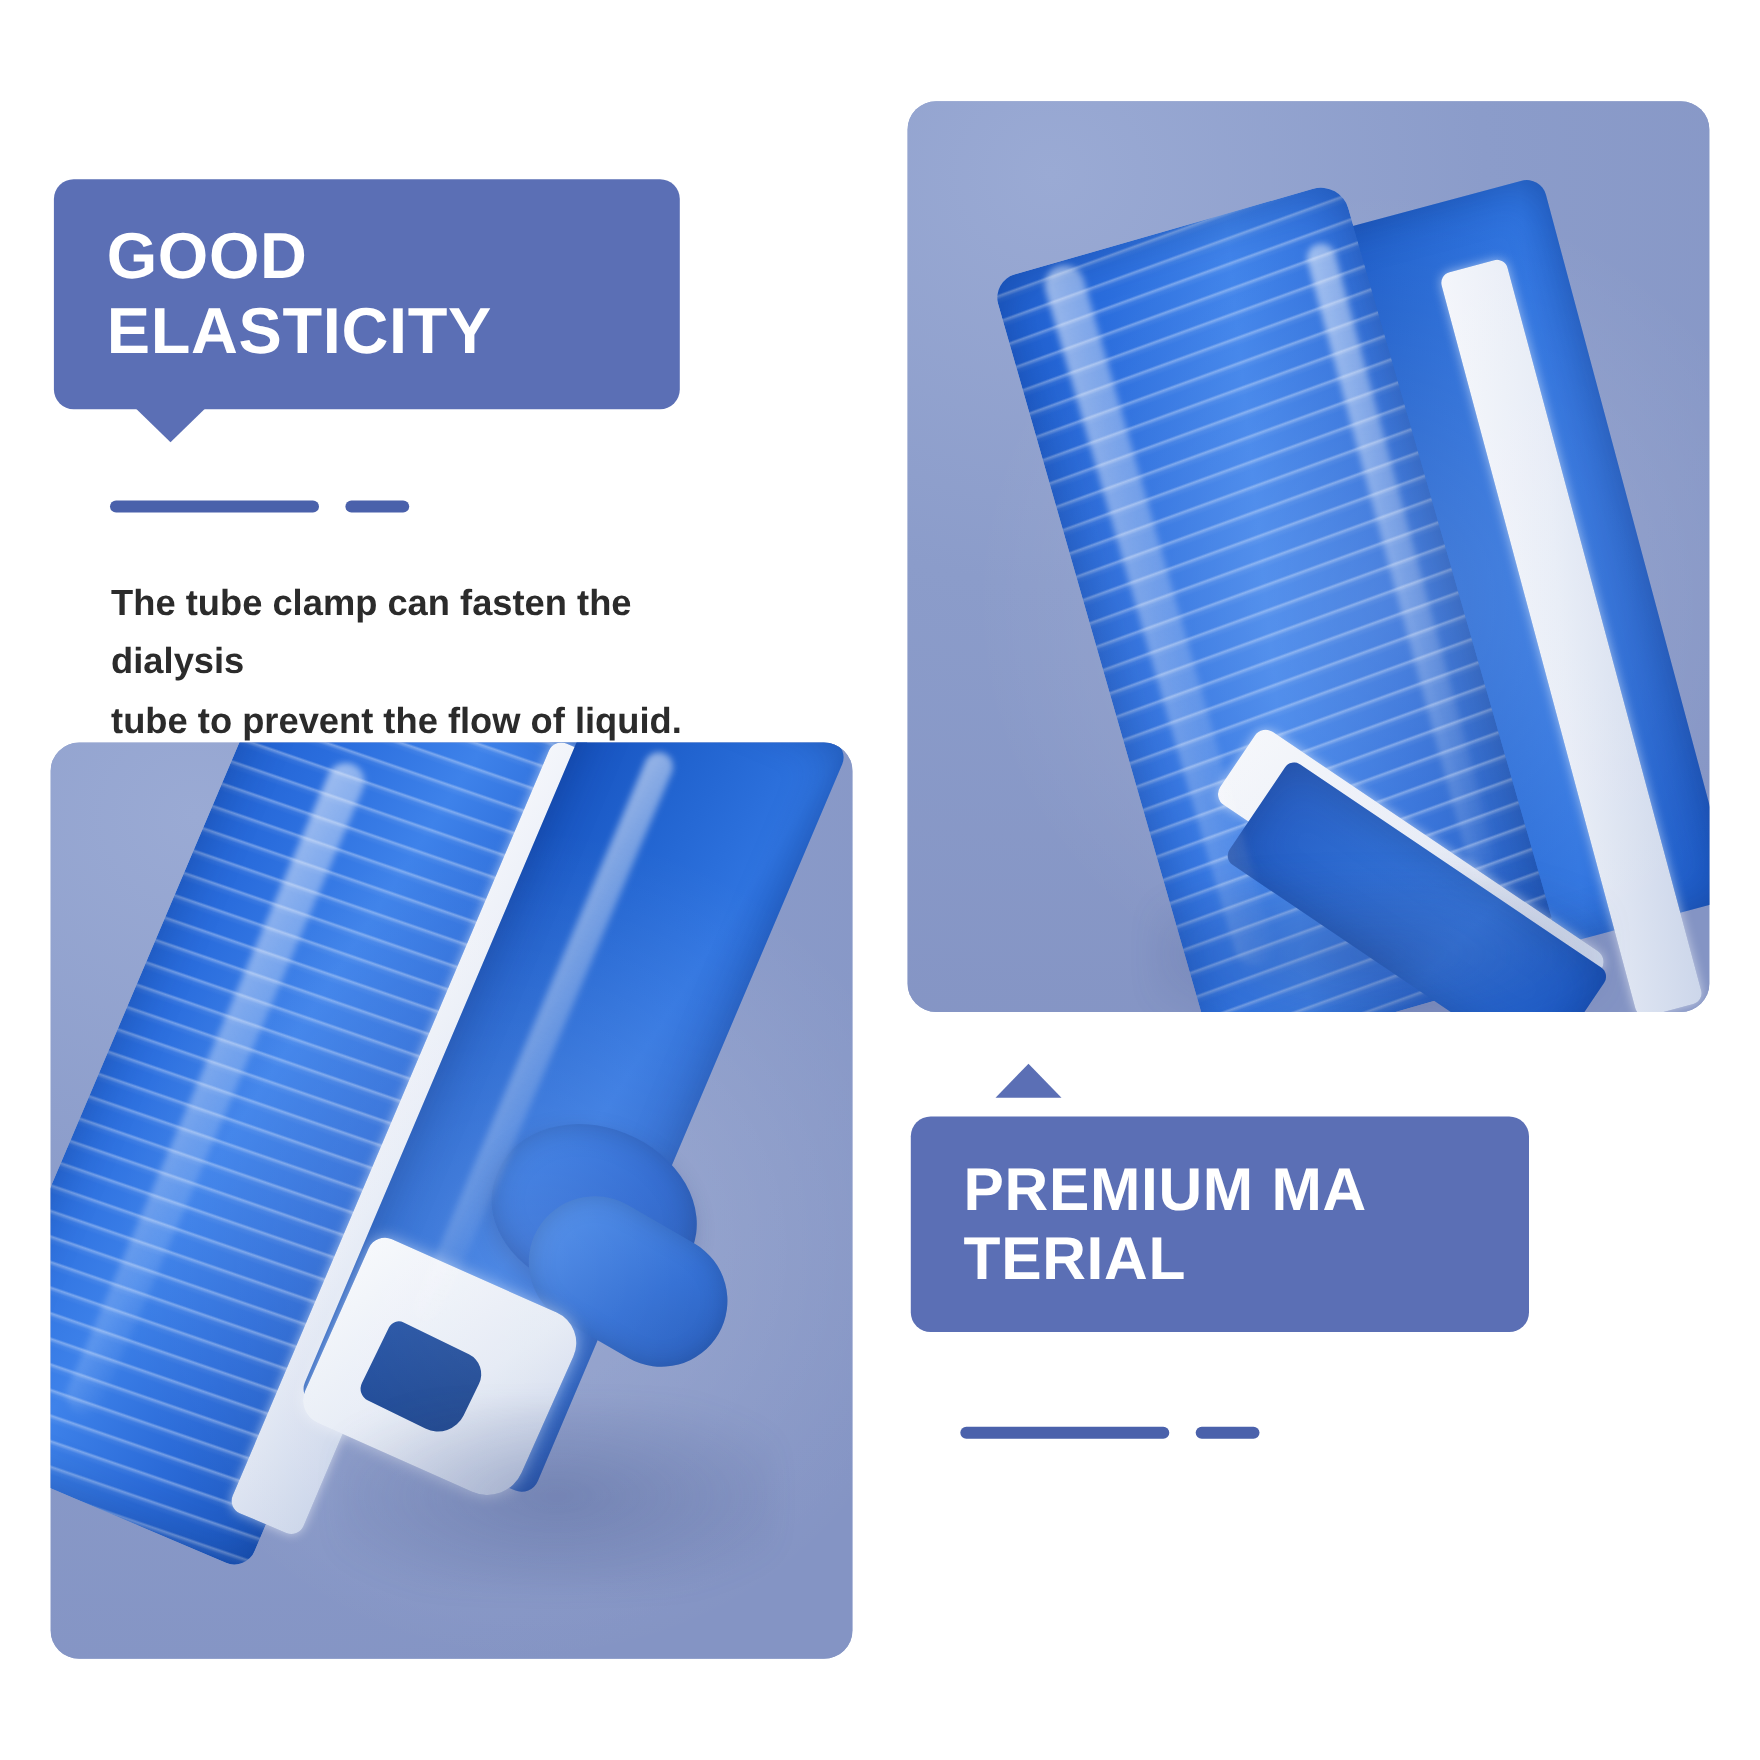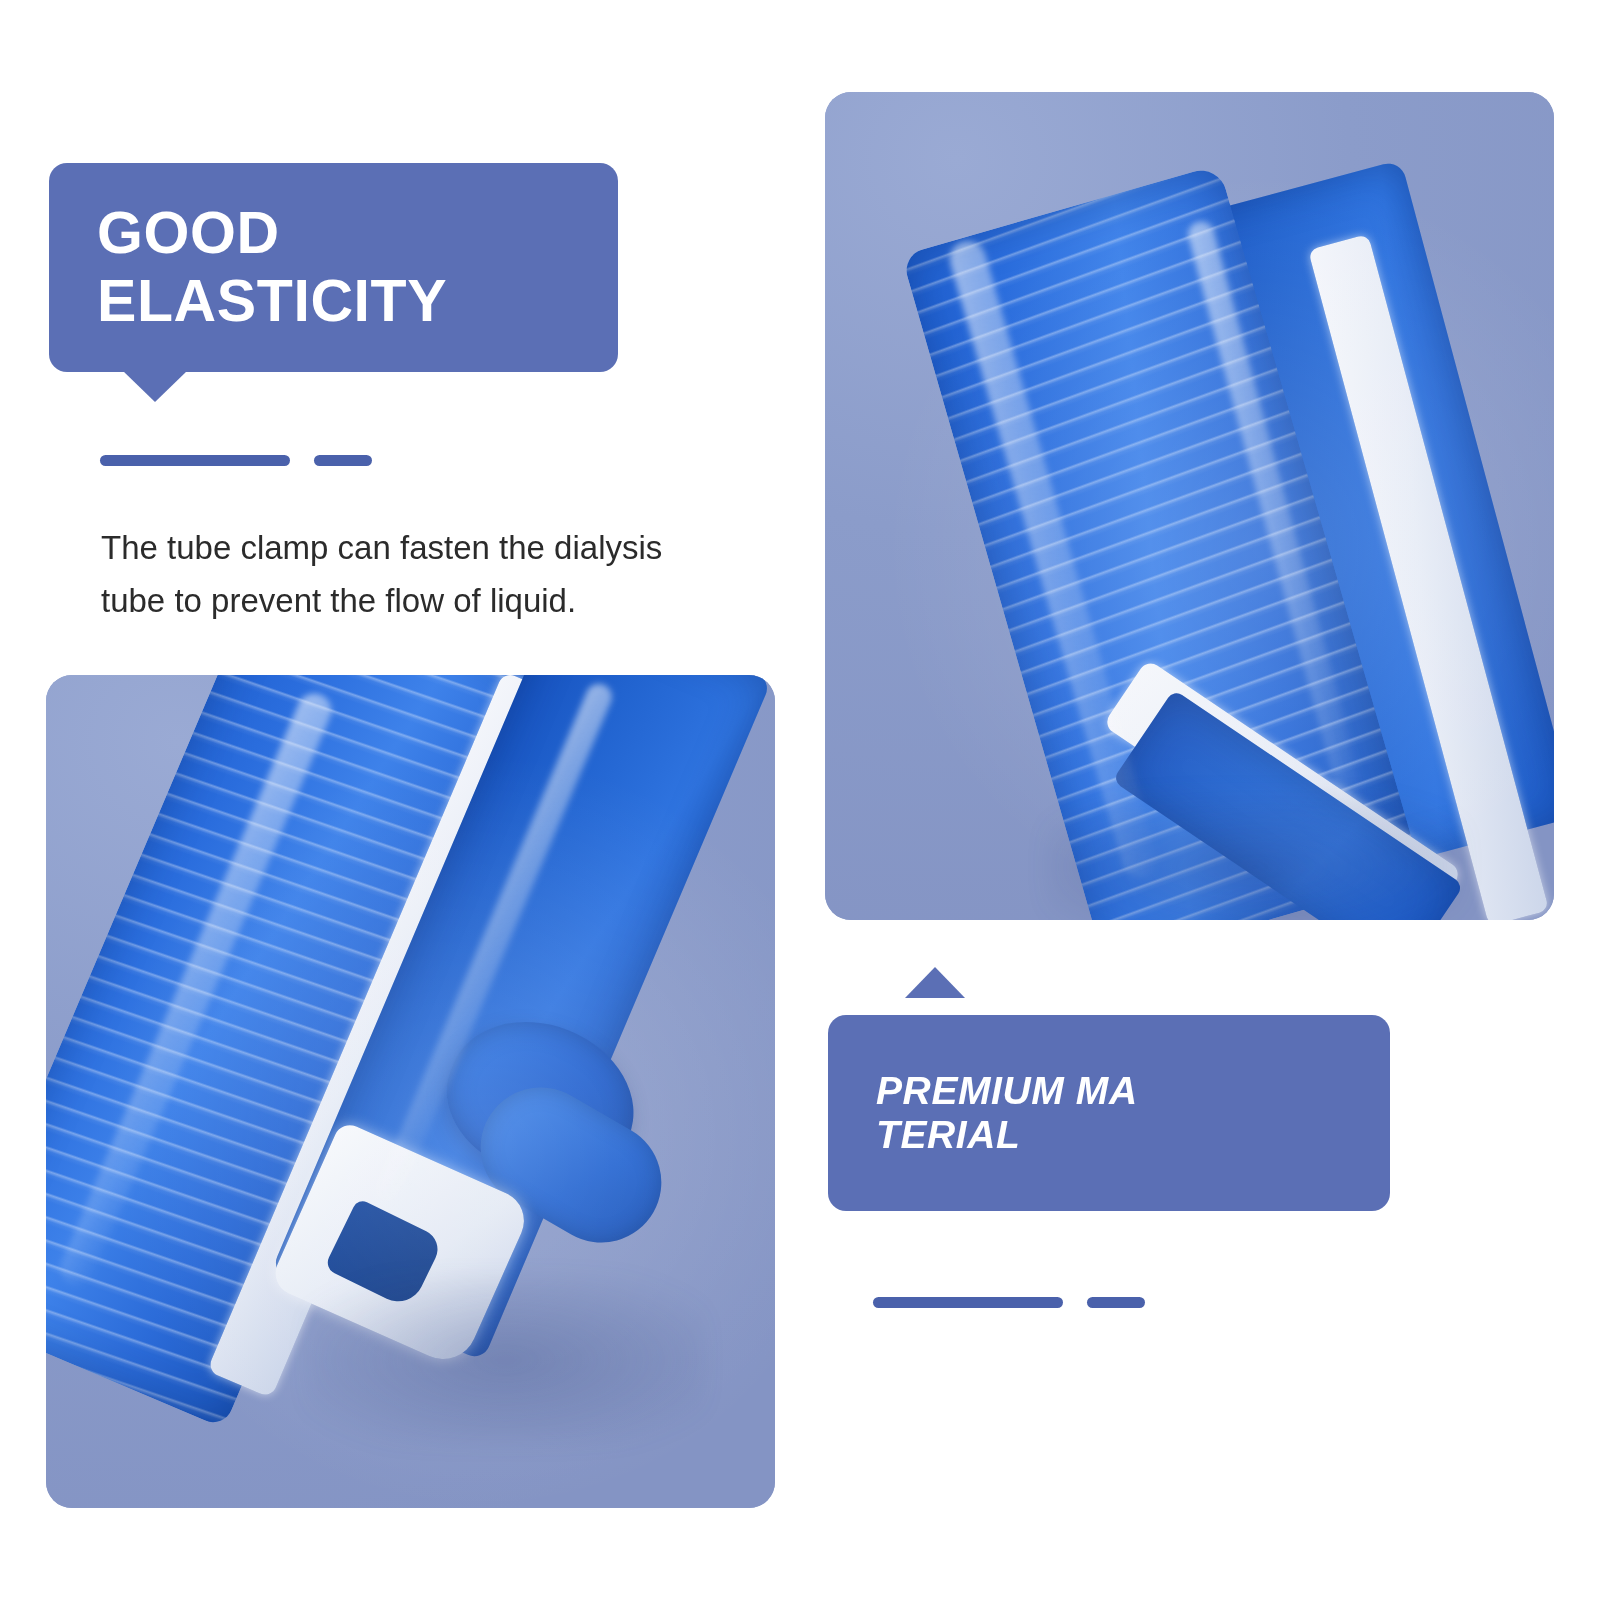"The tube clamp can fasten" #text-elasticity { font-weight: none -> bold }
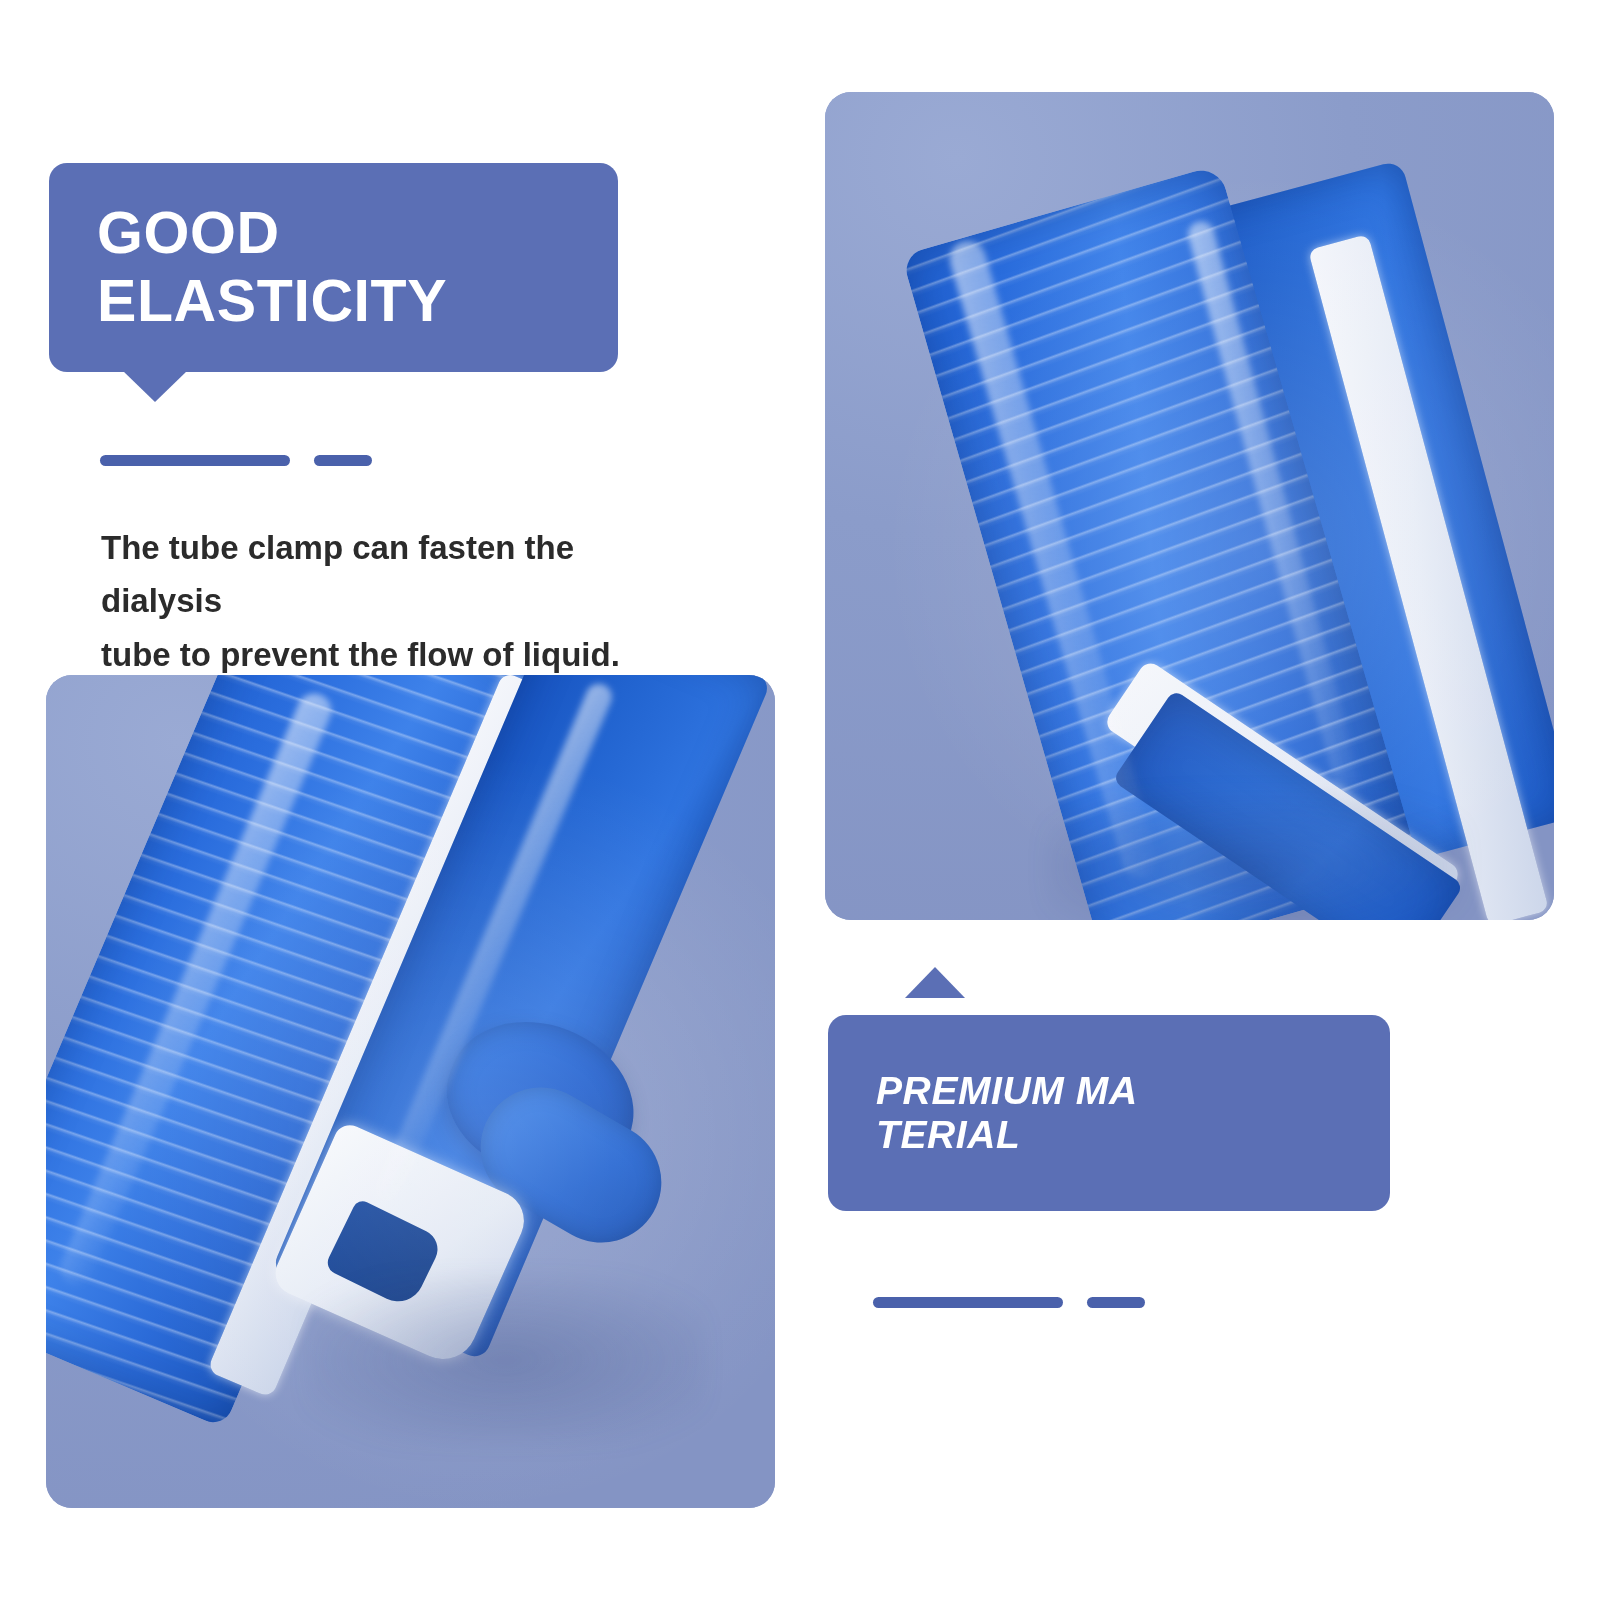"PREMIUM MA" #badge-material .badge-title { font-size: 39px -> 55px; font-style: italic -> none }
